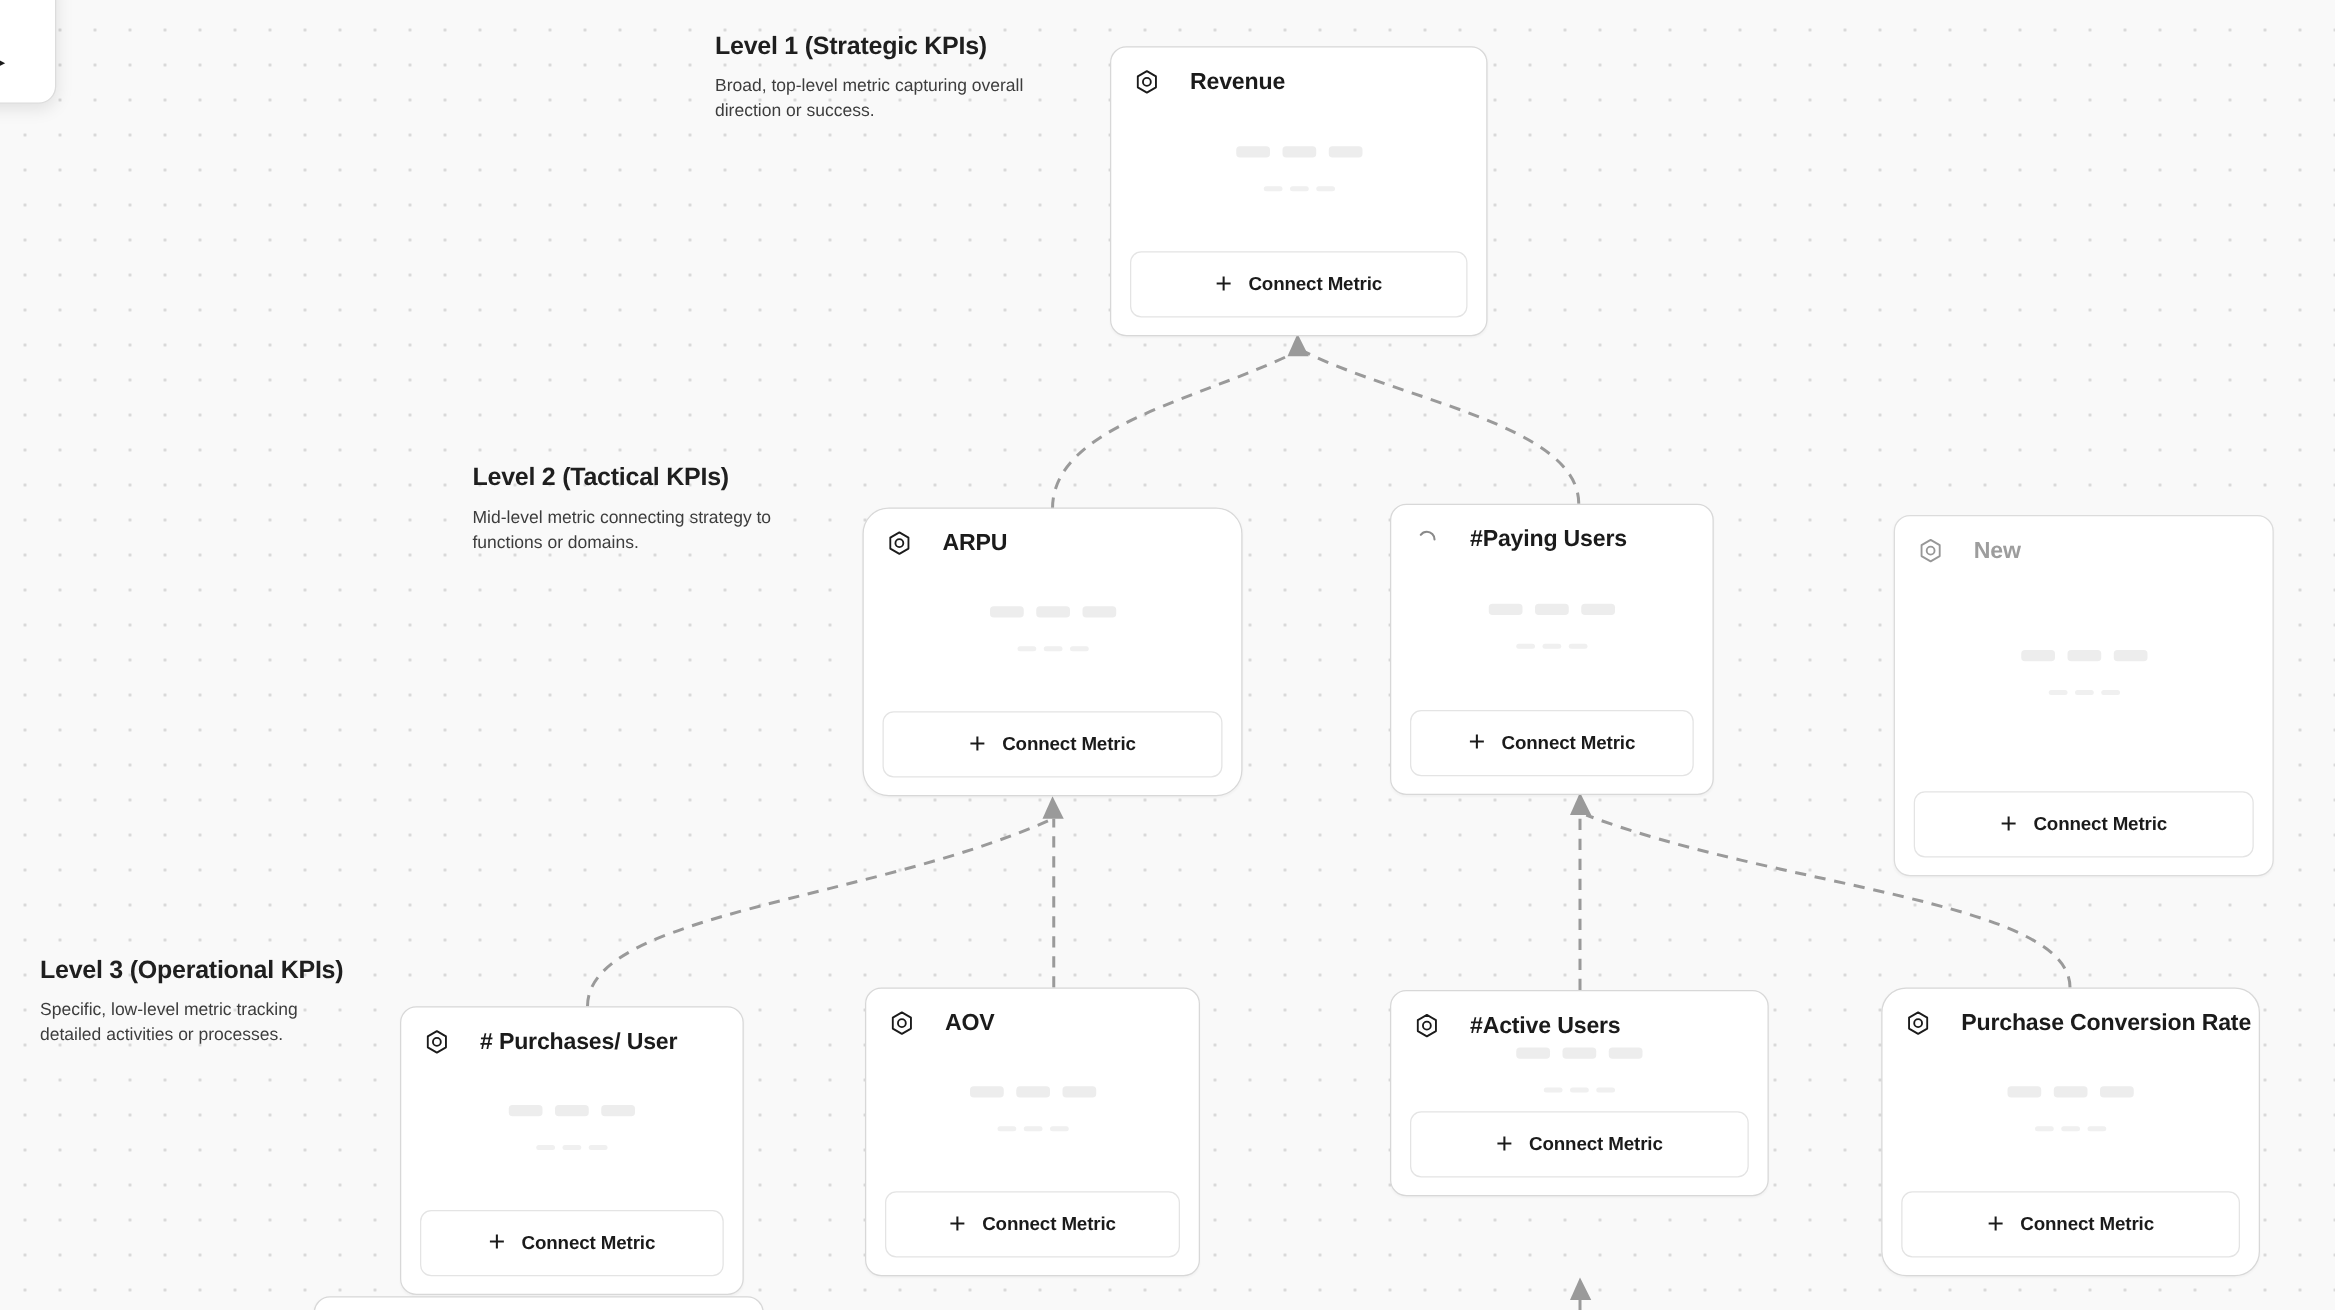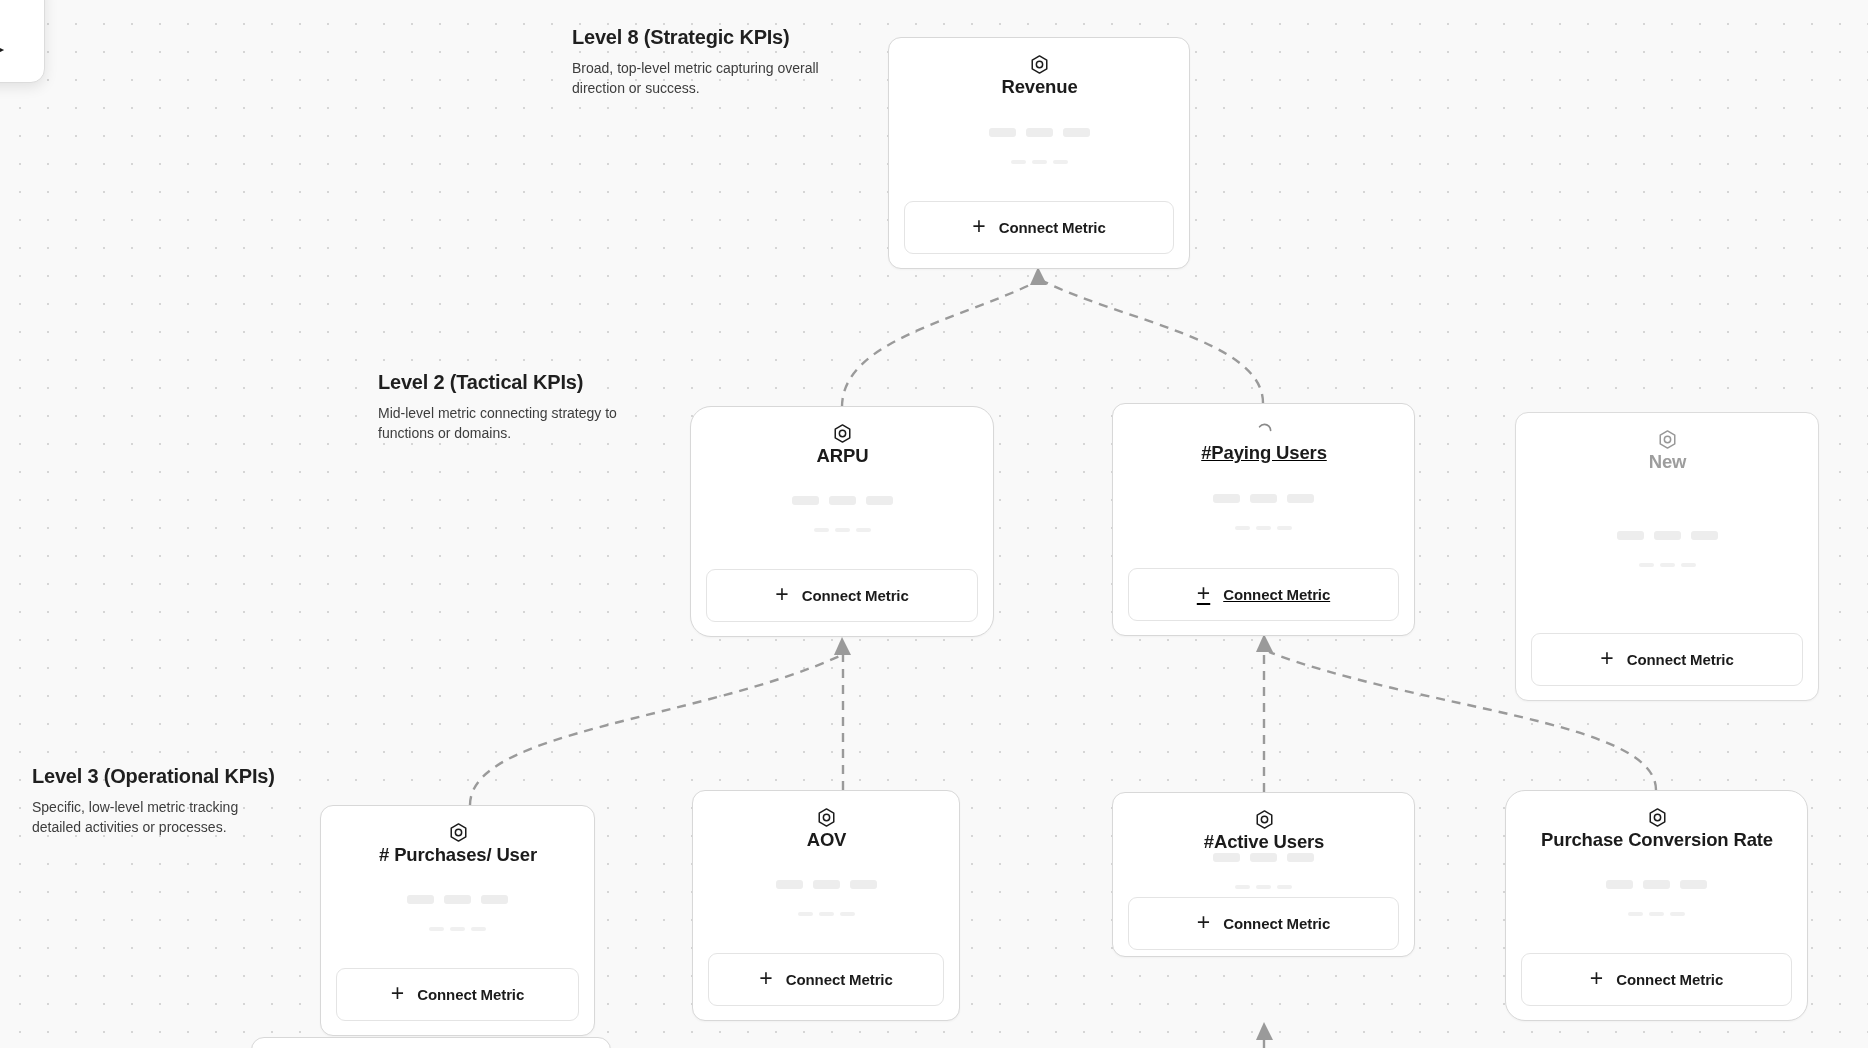"Level 8 (Strategic KPIs)" div.level-title { text: 8 -> 1 }
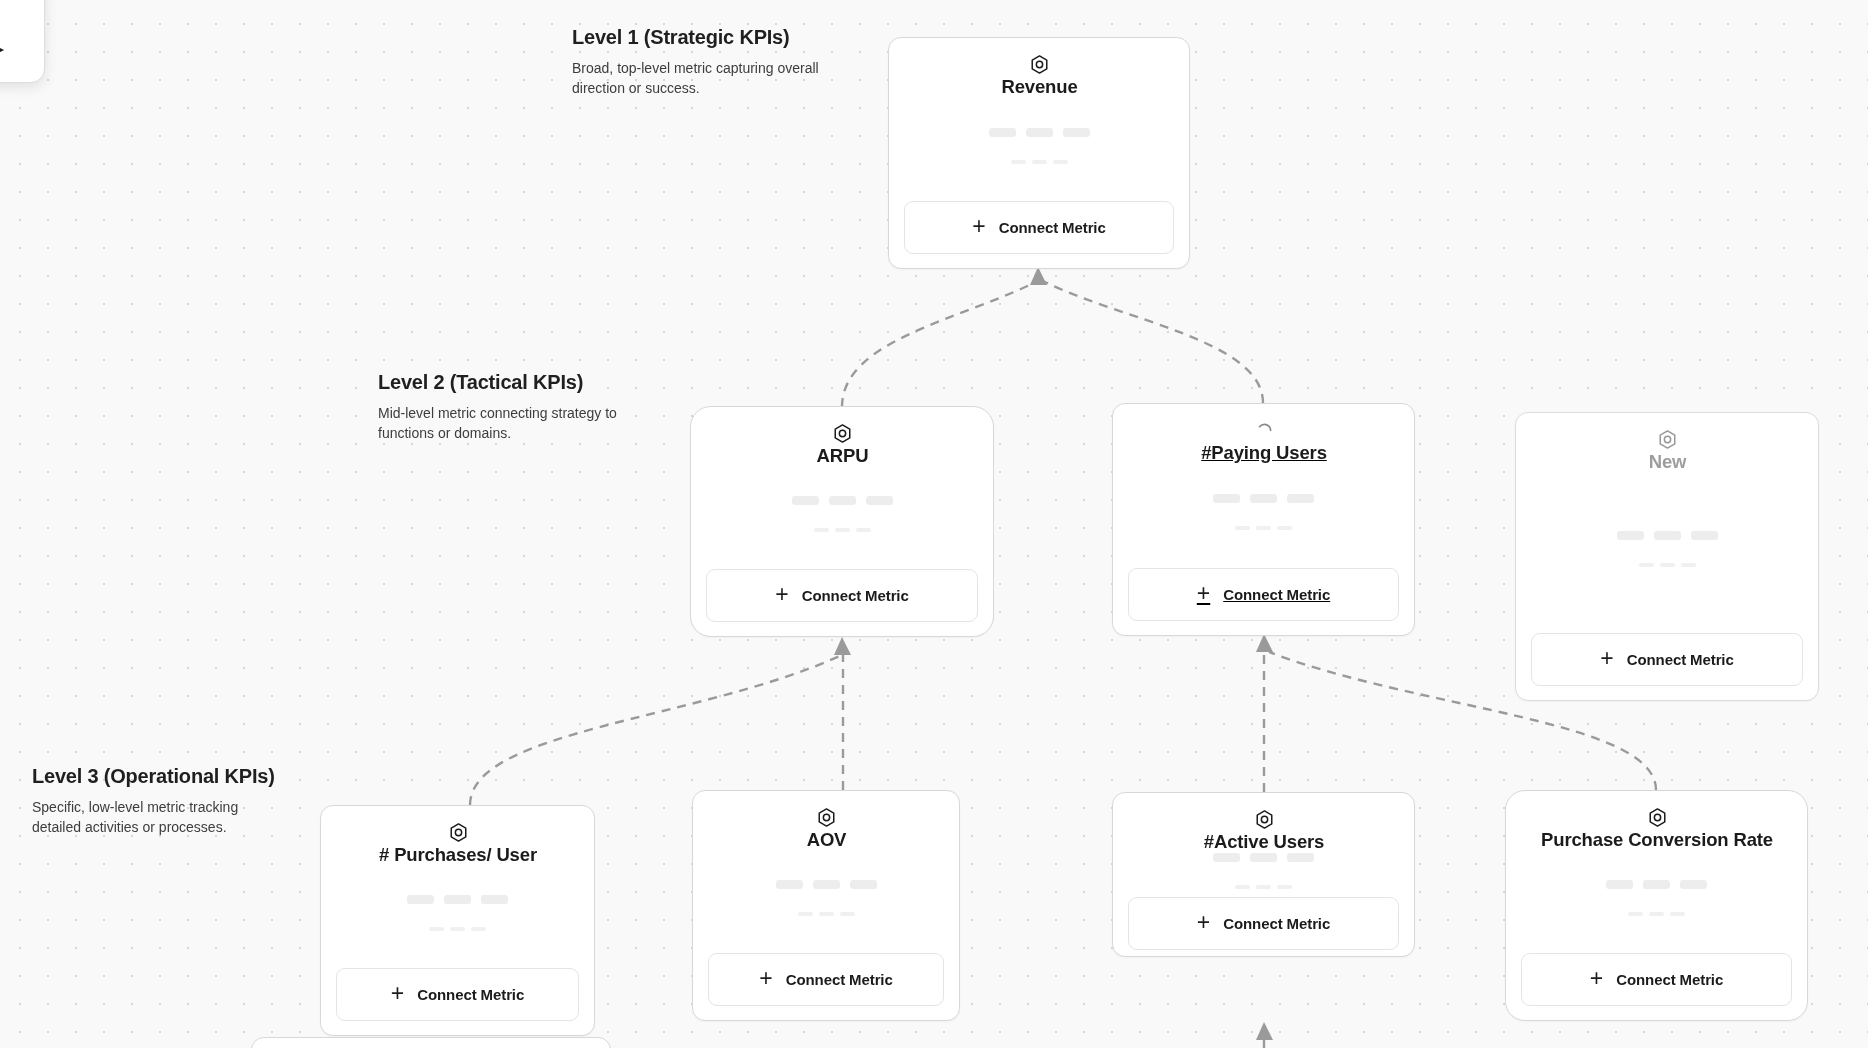"Revenue" .card-head { flex-direction: column -> none; gap: 1px -> 24px }
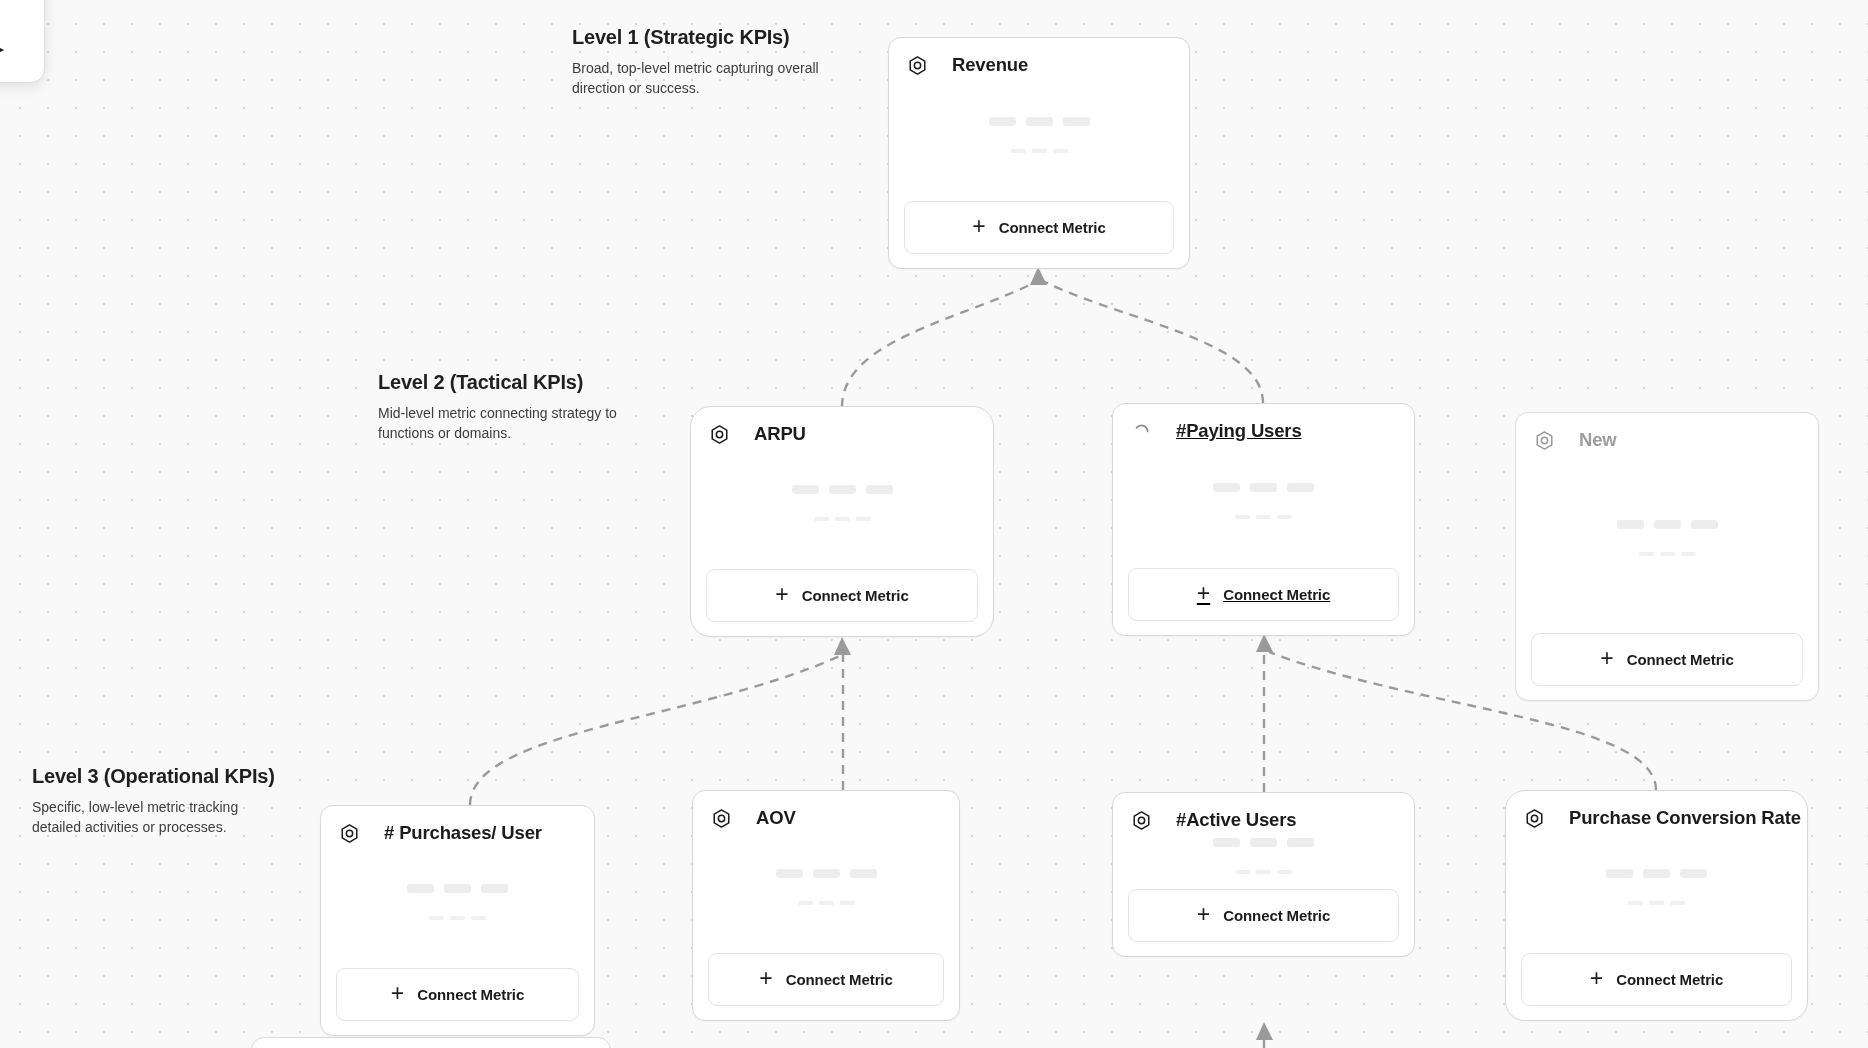"#Paying Users" div.card { text-decoration: underline -> none; width: 303px -> 259px }
